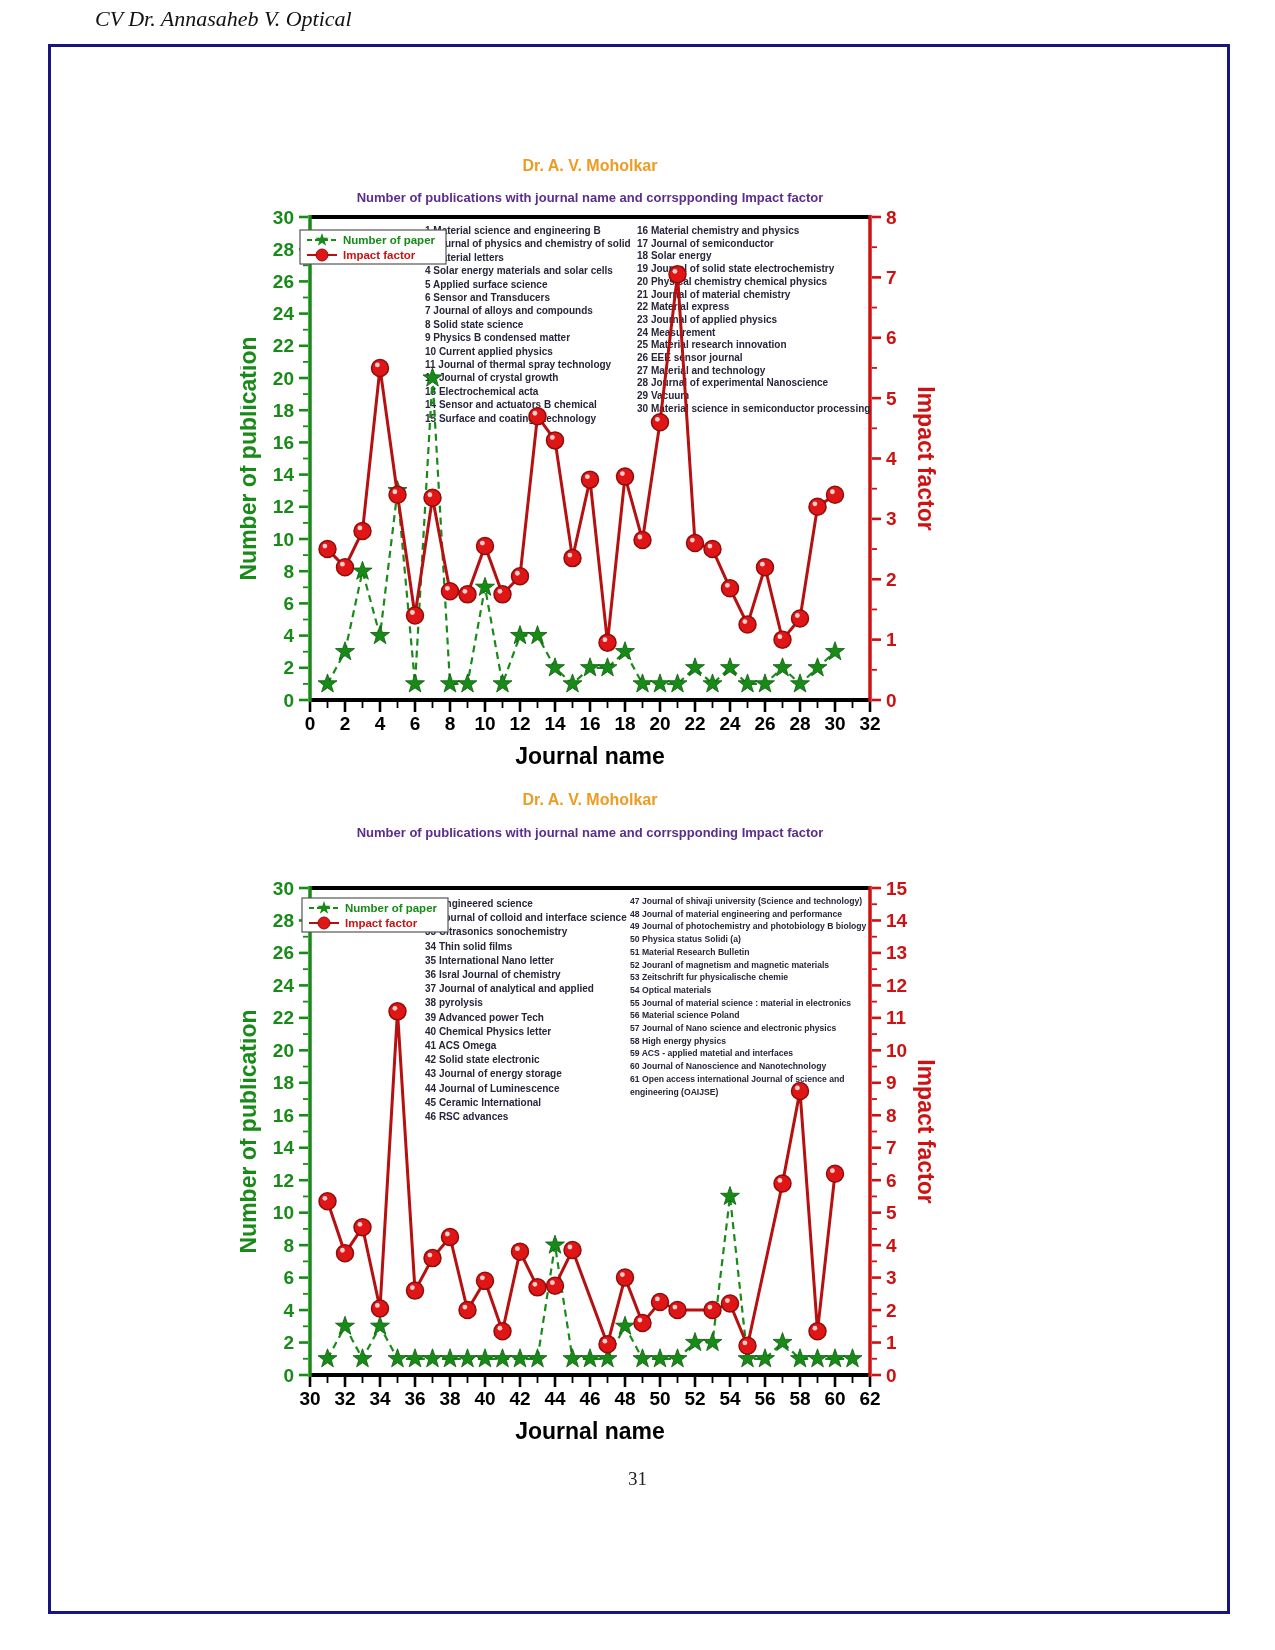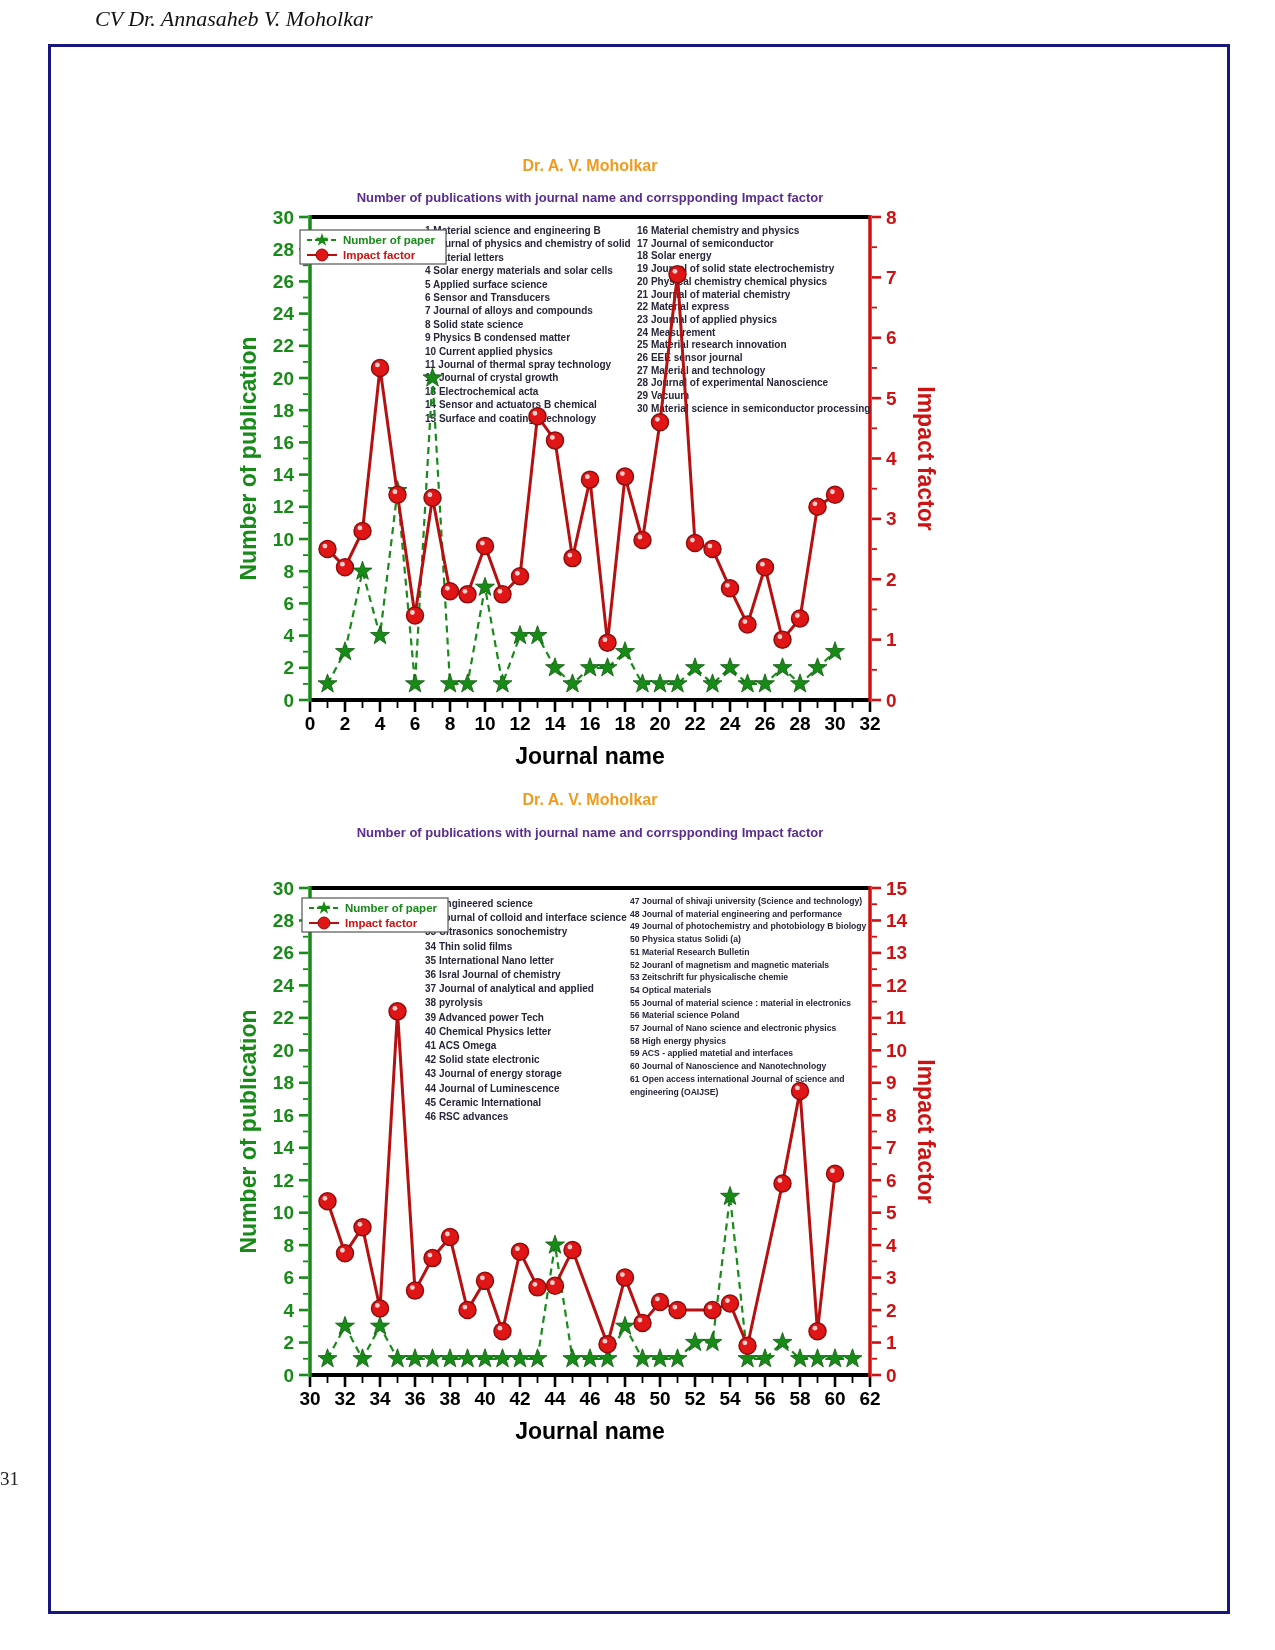"CV Dr. Annasaheb V. Moholkar" div { text: Moholkar -> Optical }
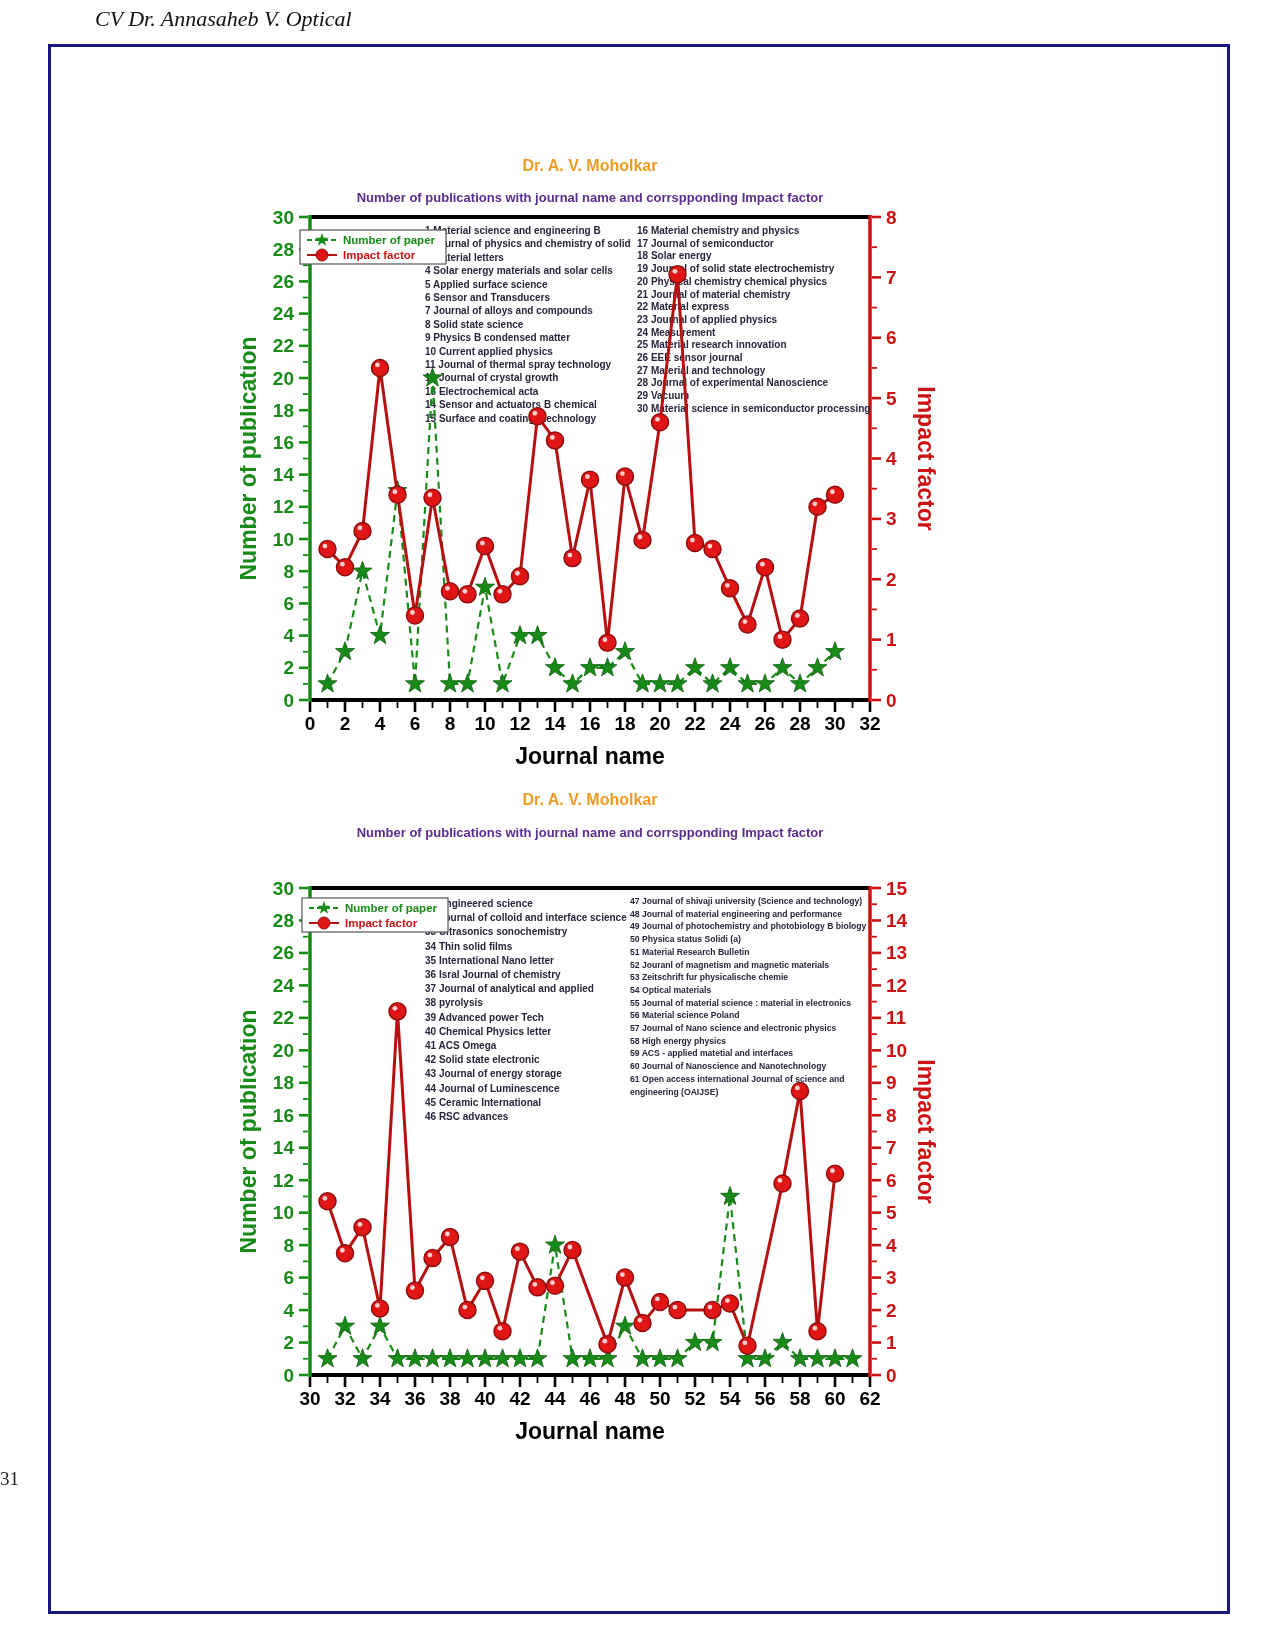"31" #pagenum { text-align: none -> center }
